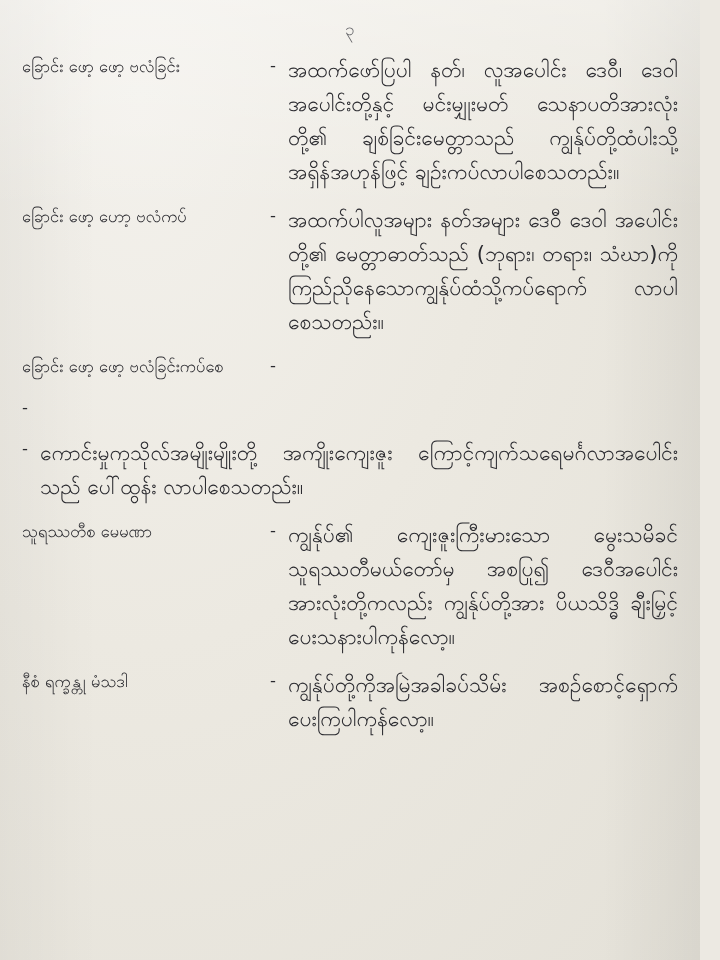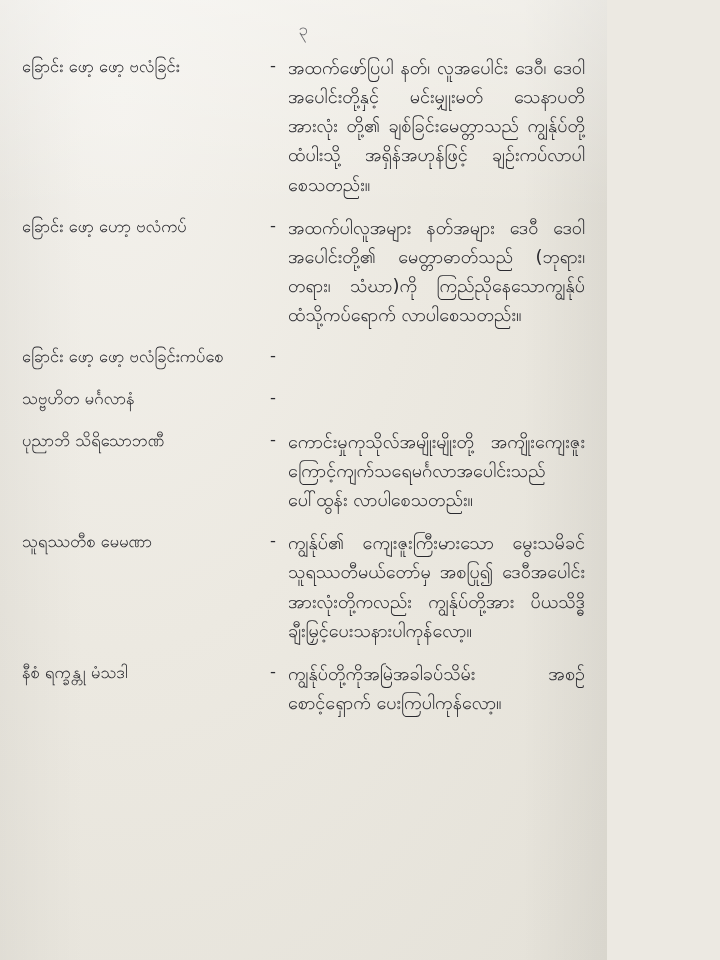"ခြောင်း ဖော့ ဖော့ ဗလံခြင်း" .page { width: 607px -> 700px }
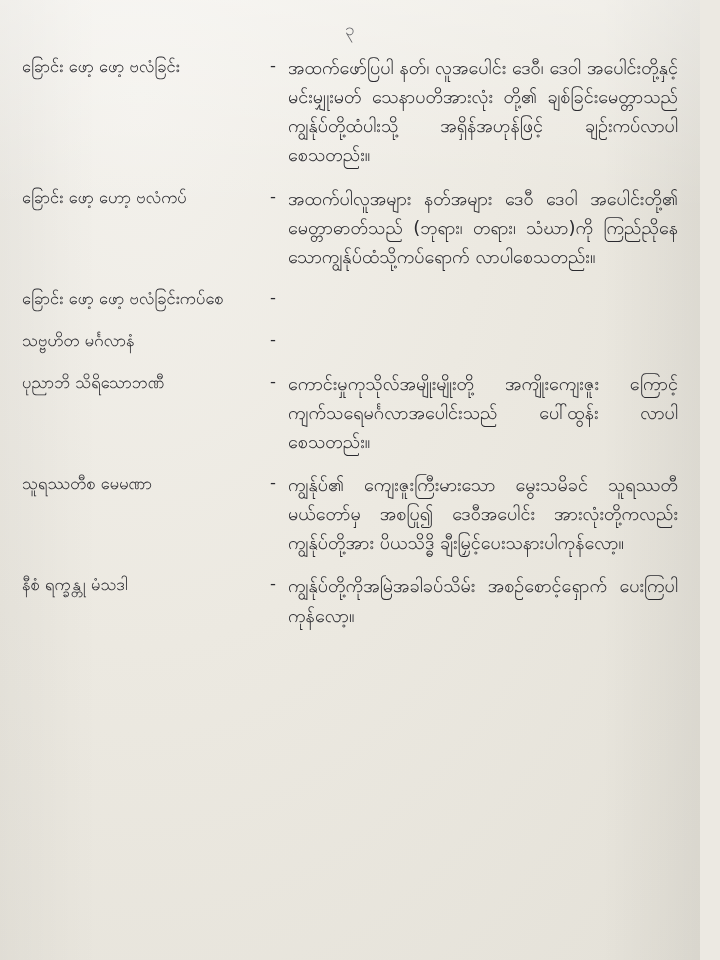"အထက်ဖော်ပြပါ နတ်၊ လူအပေါင်း ဒေဝီ၊ ဒေဝါ" .gloss { font-size: 18px -> 21px }
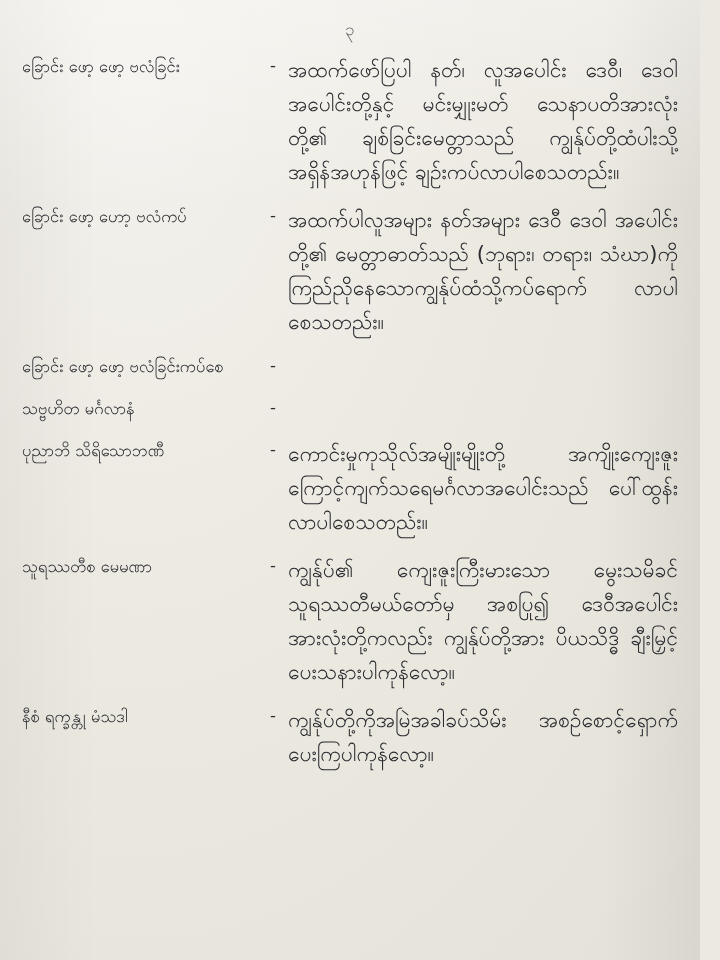"သဗ္ဗဟိတ မင်္ဂလာနံ" div.term { html: <div>သဗ္ဗဟိတ မင်္ဂလာနံ</div> -> none }
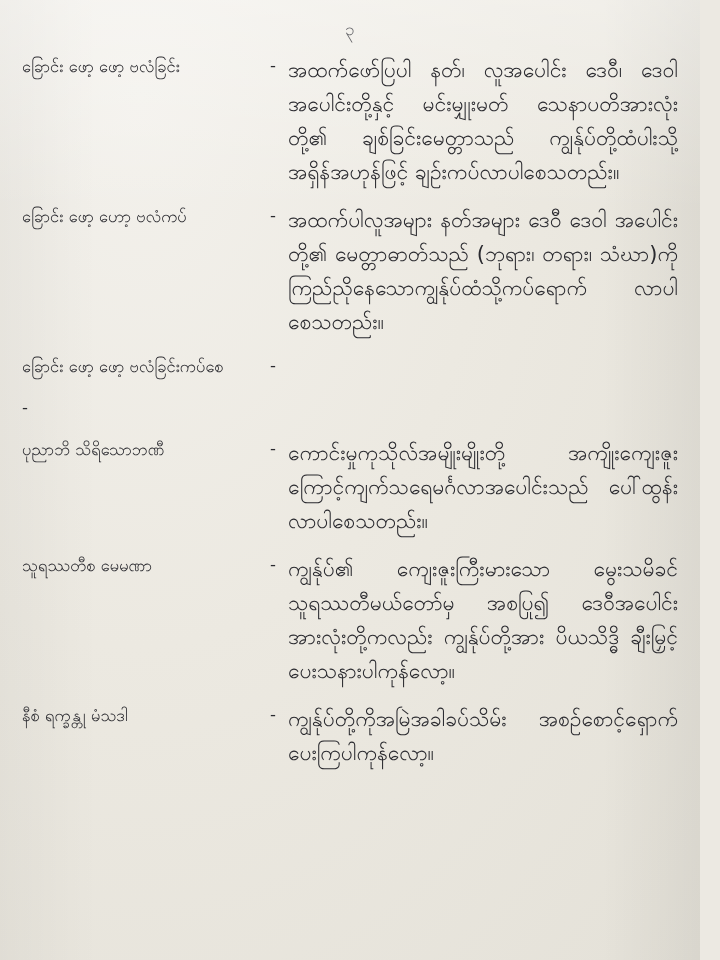"ပုညာဘိ သိရိသောဘဏီ" div.term { html: <div>ပုညာဘိ သိရိသောဘဏီ</div> -> none }
